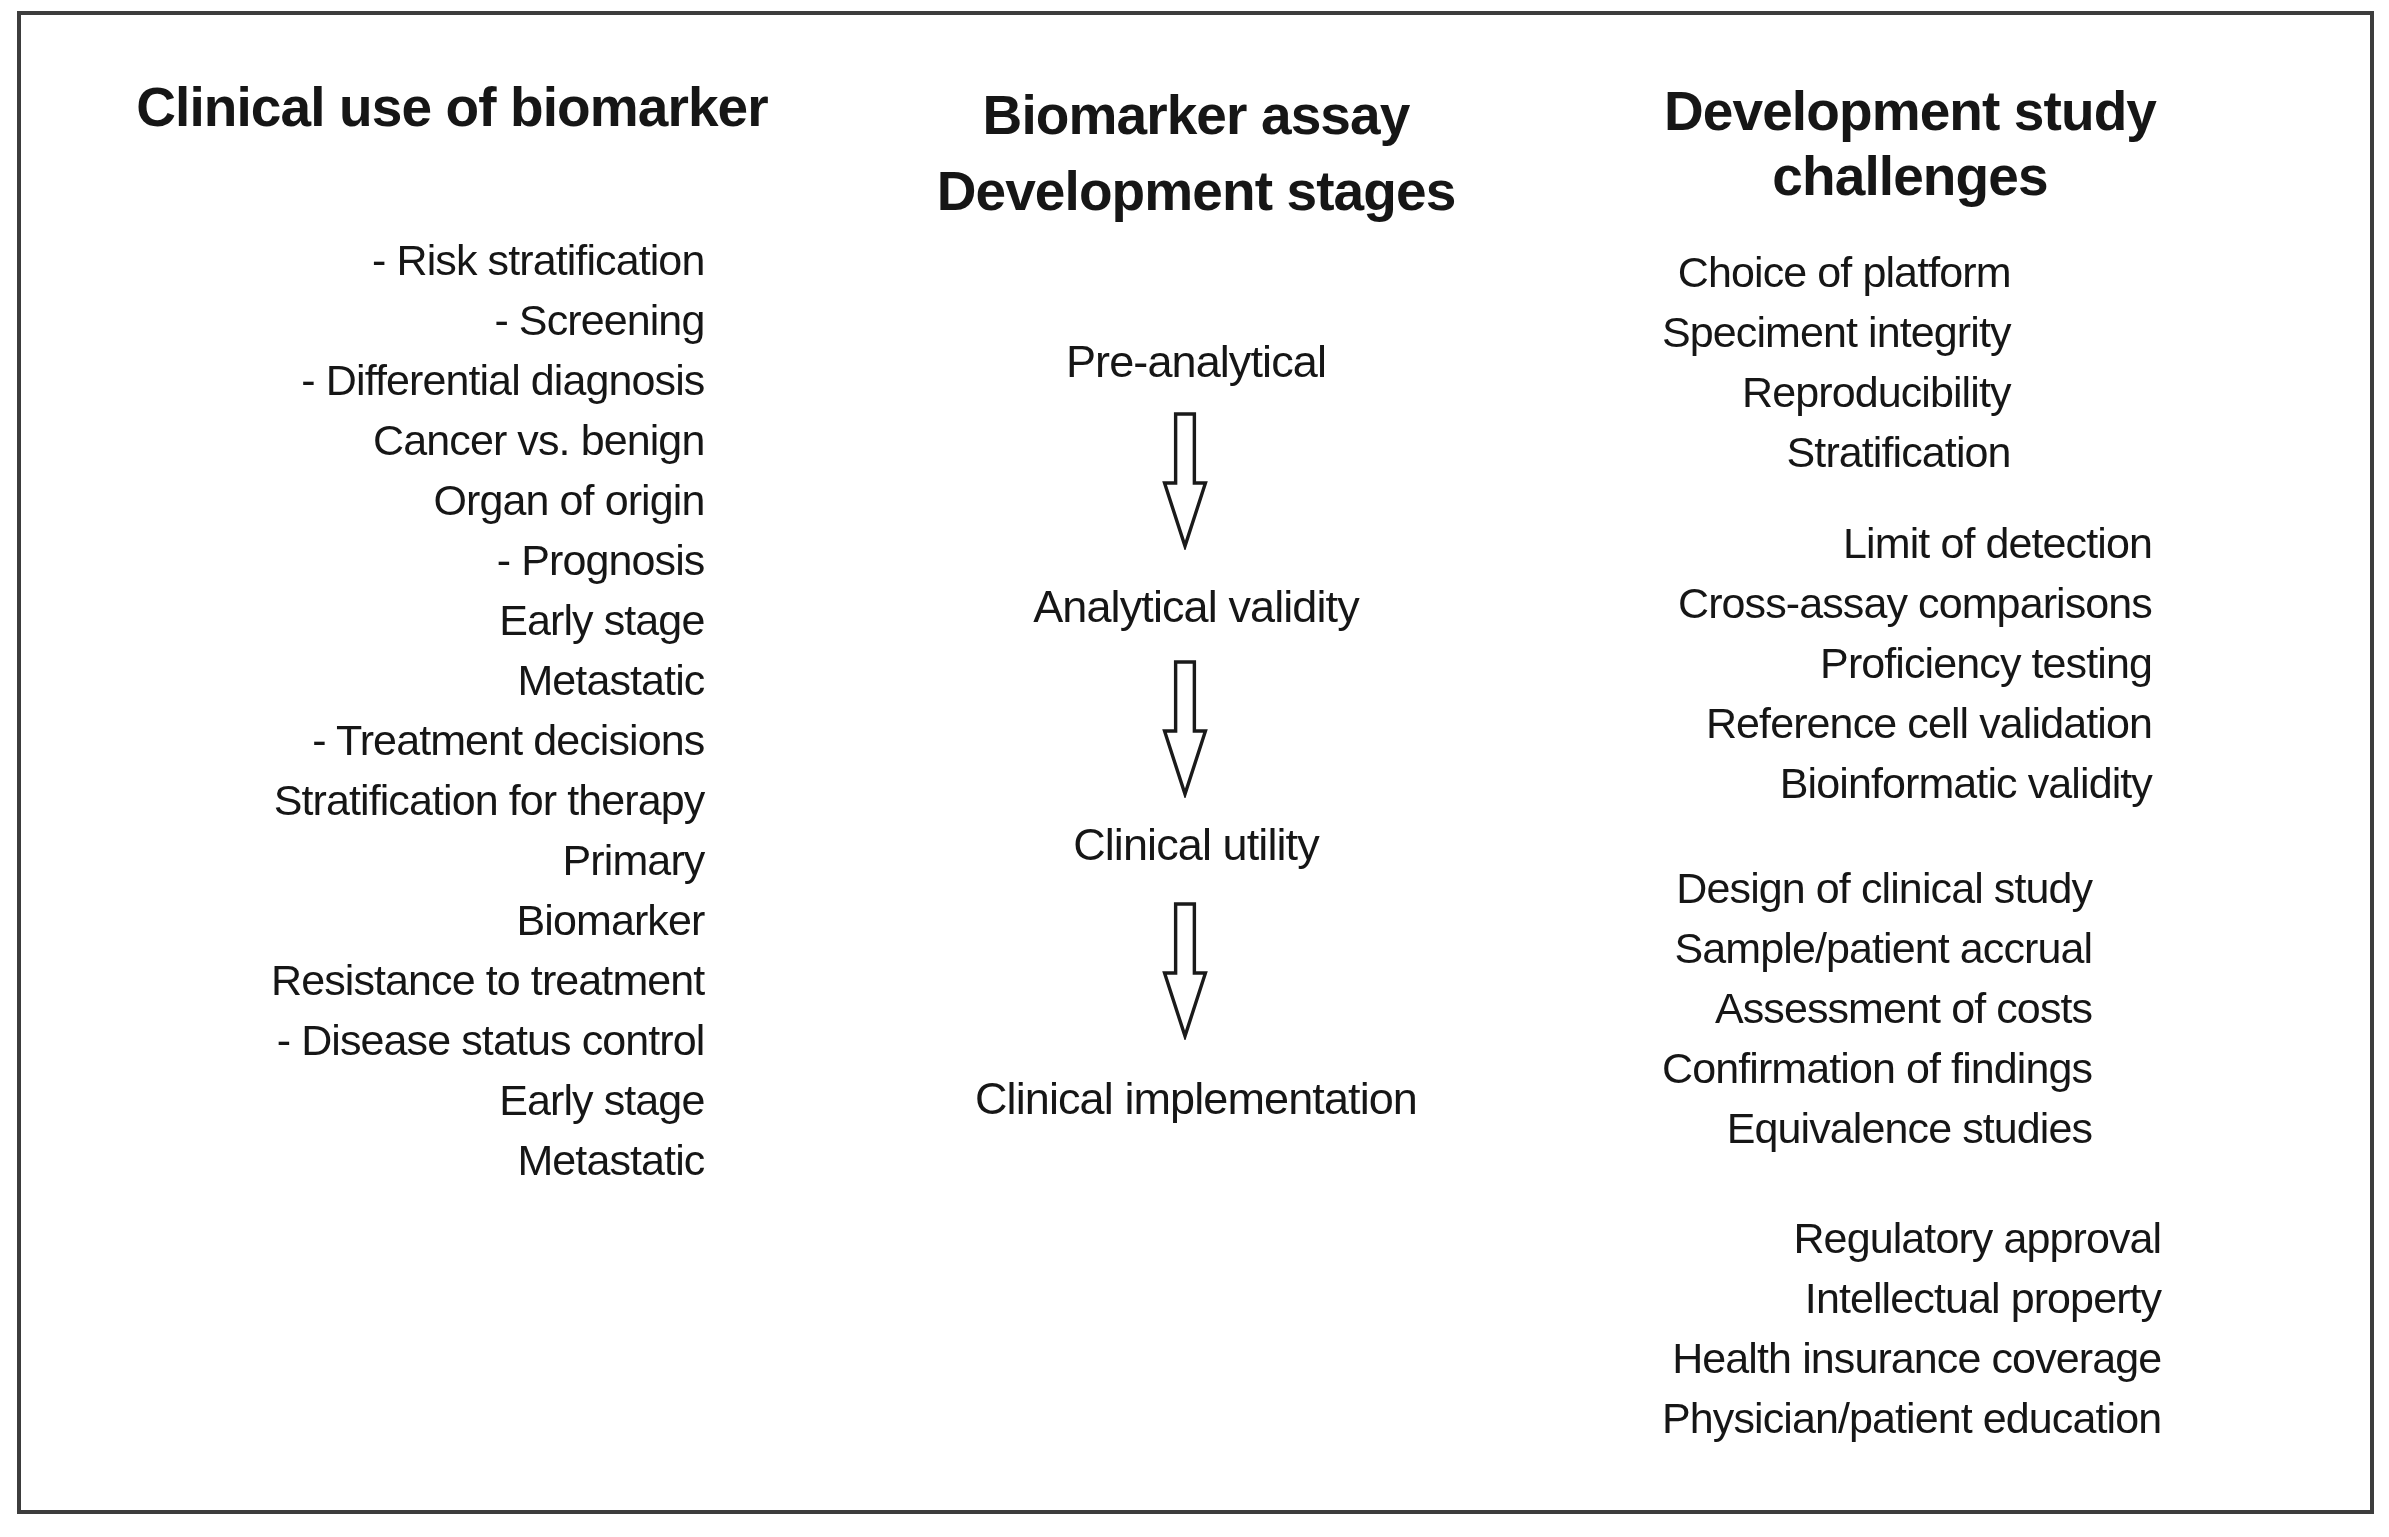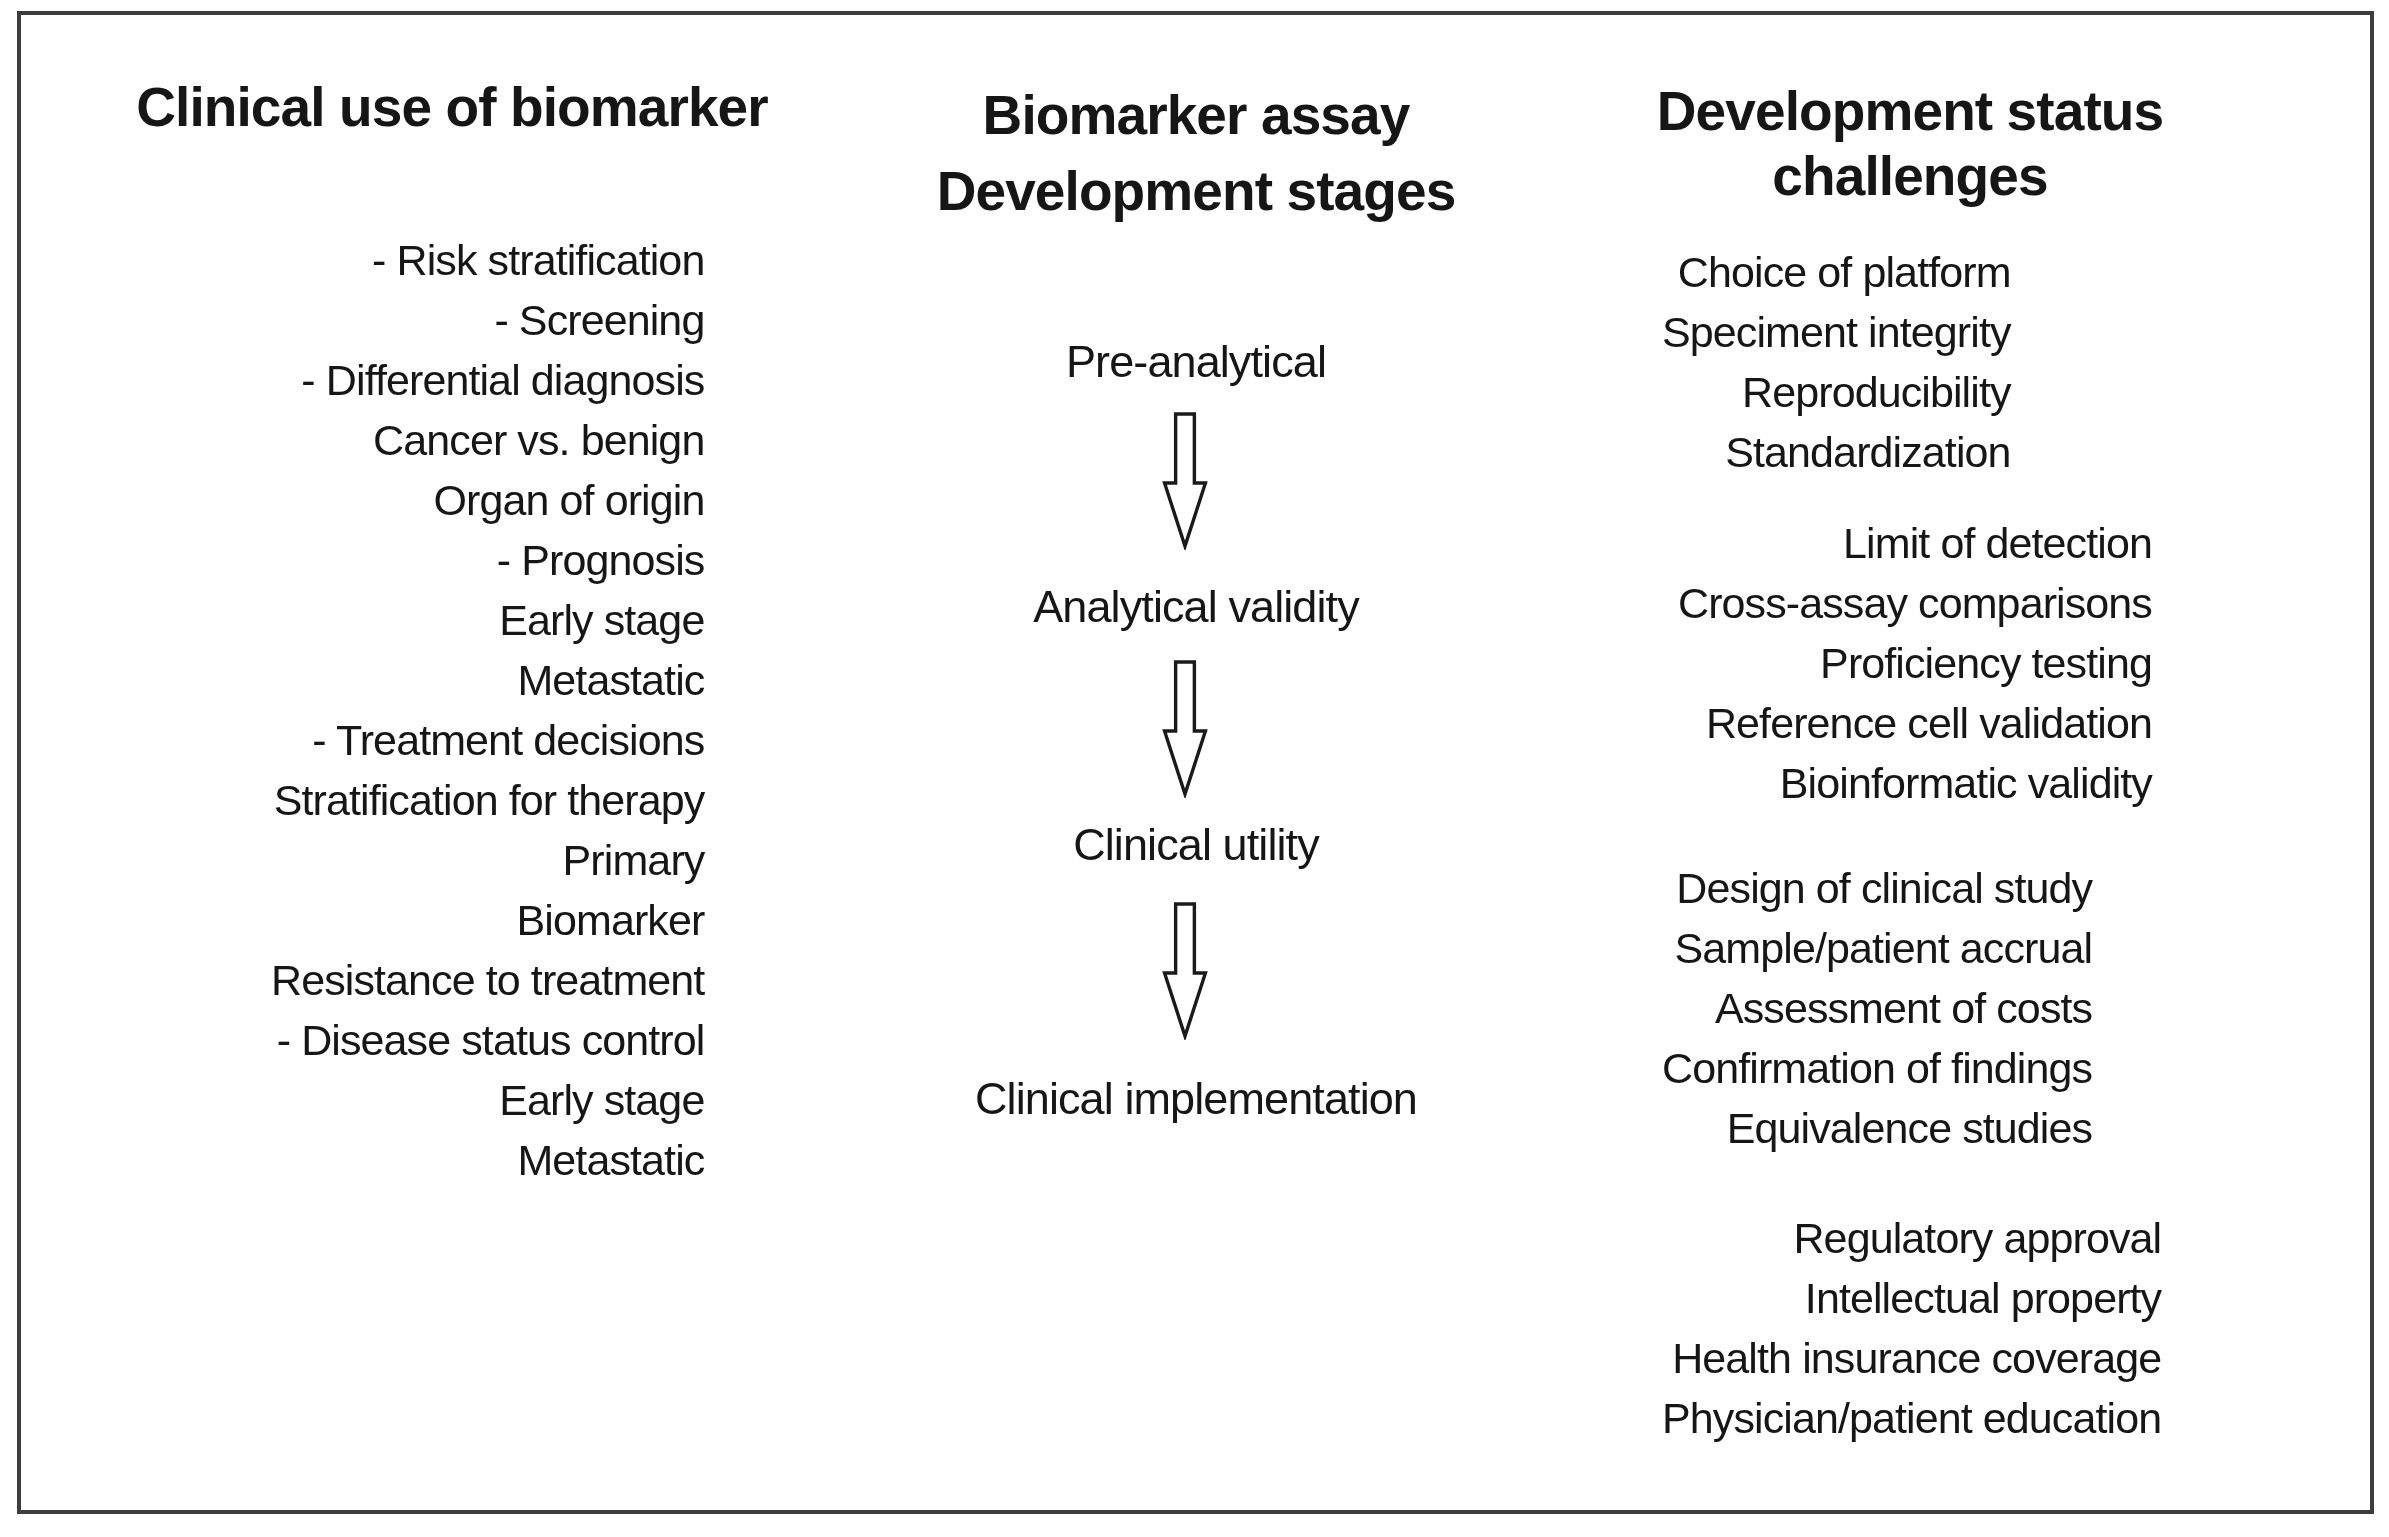"Development status" div { text: status -> study }
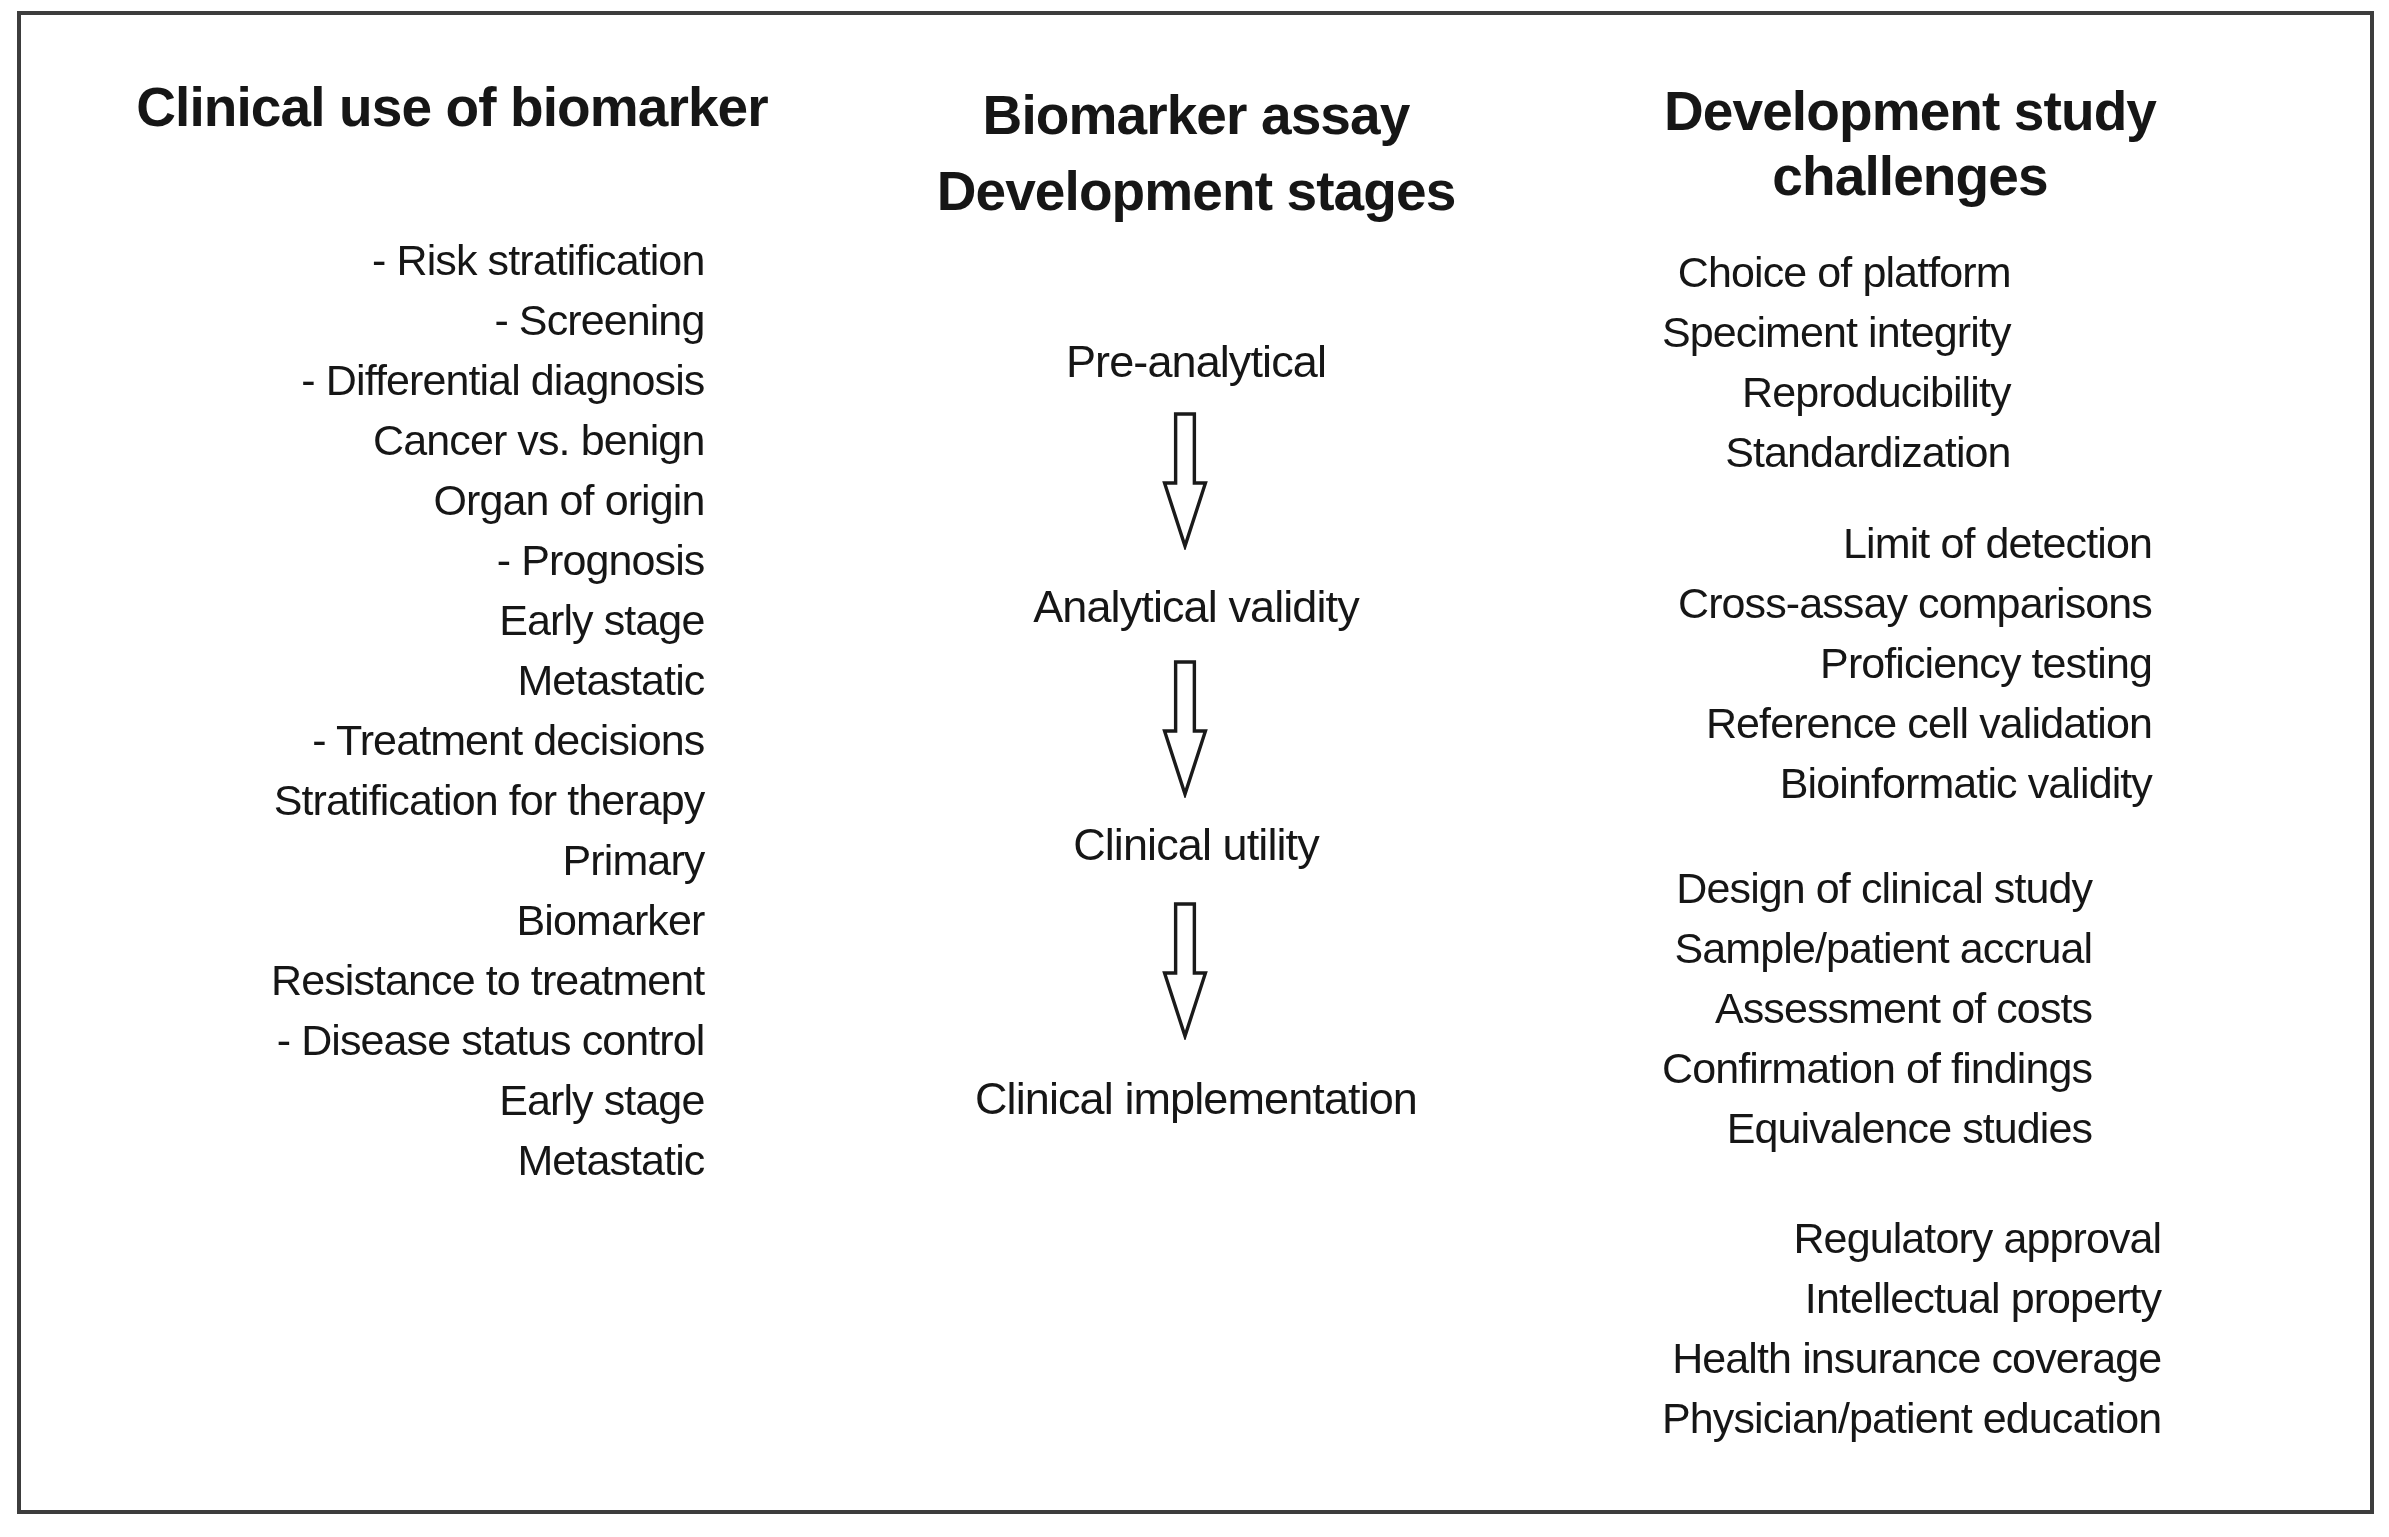"Standardization" div.li { text: Standardization -> Stratification }
